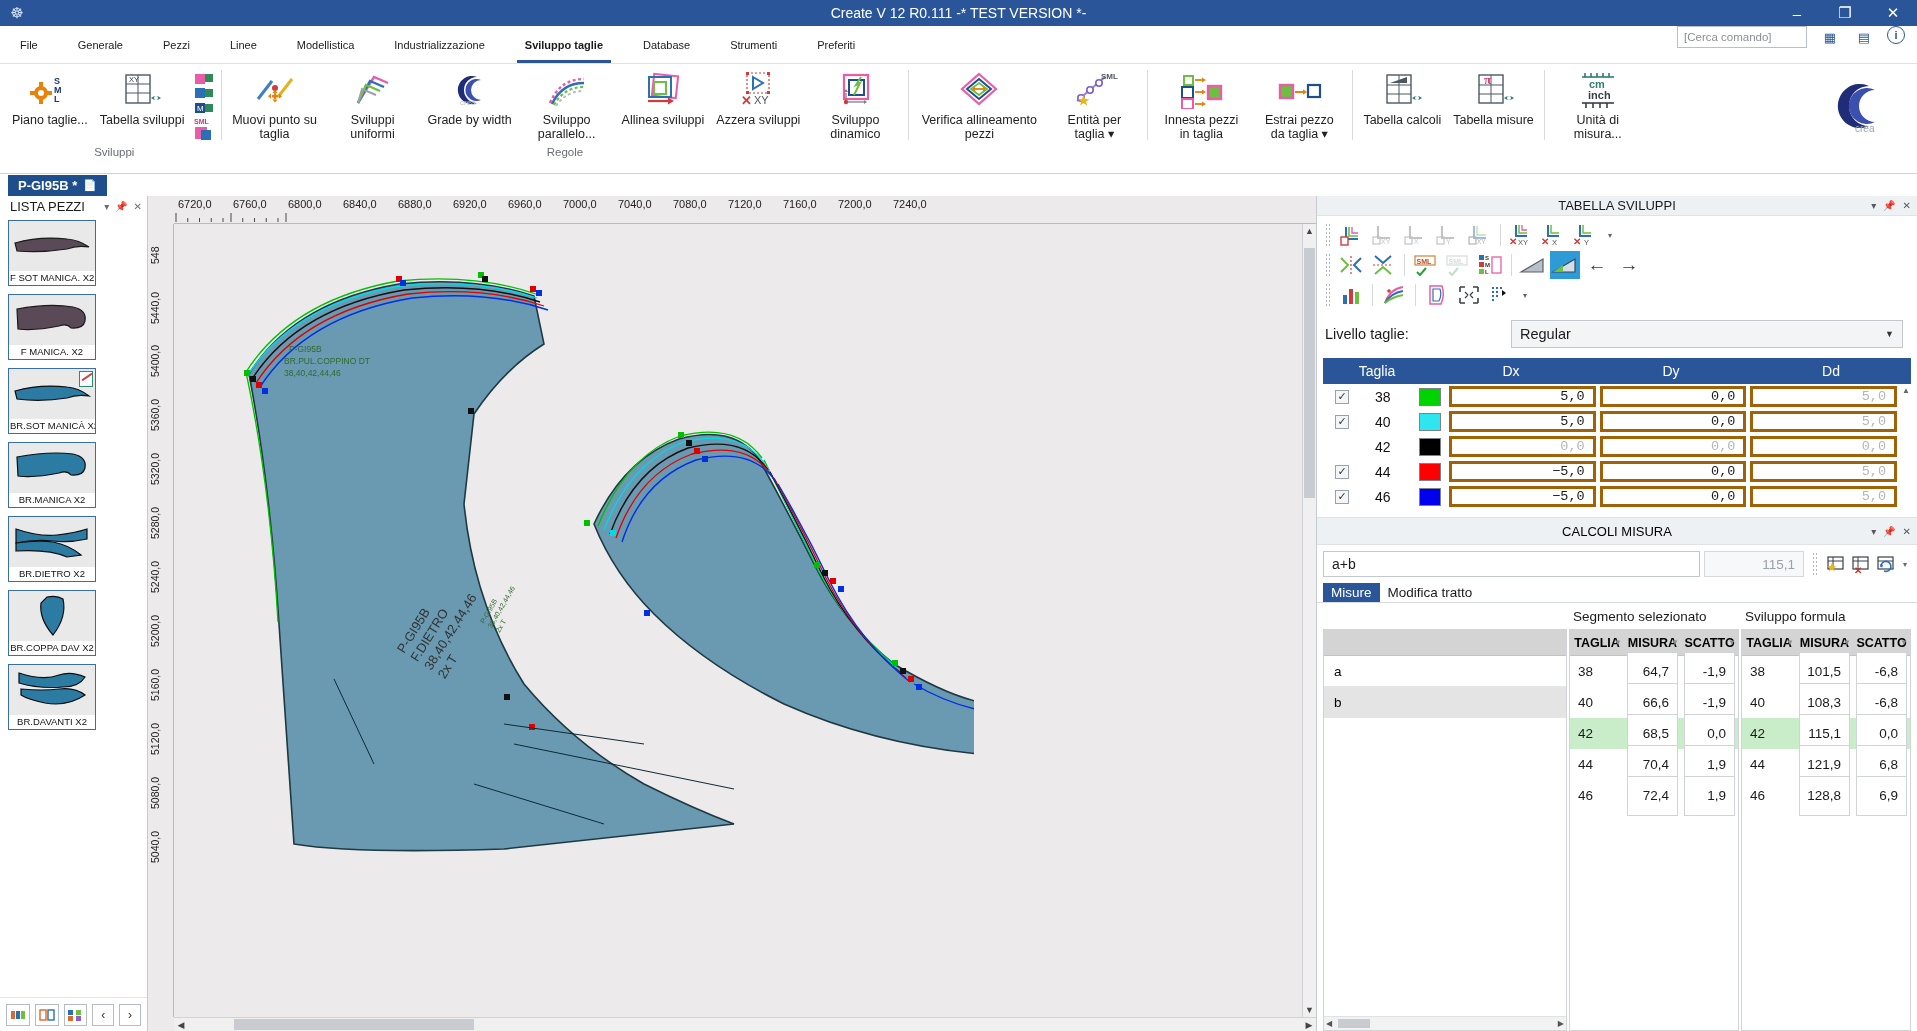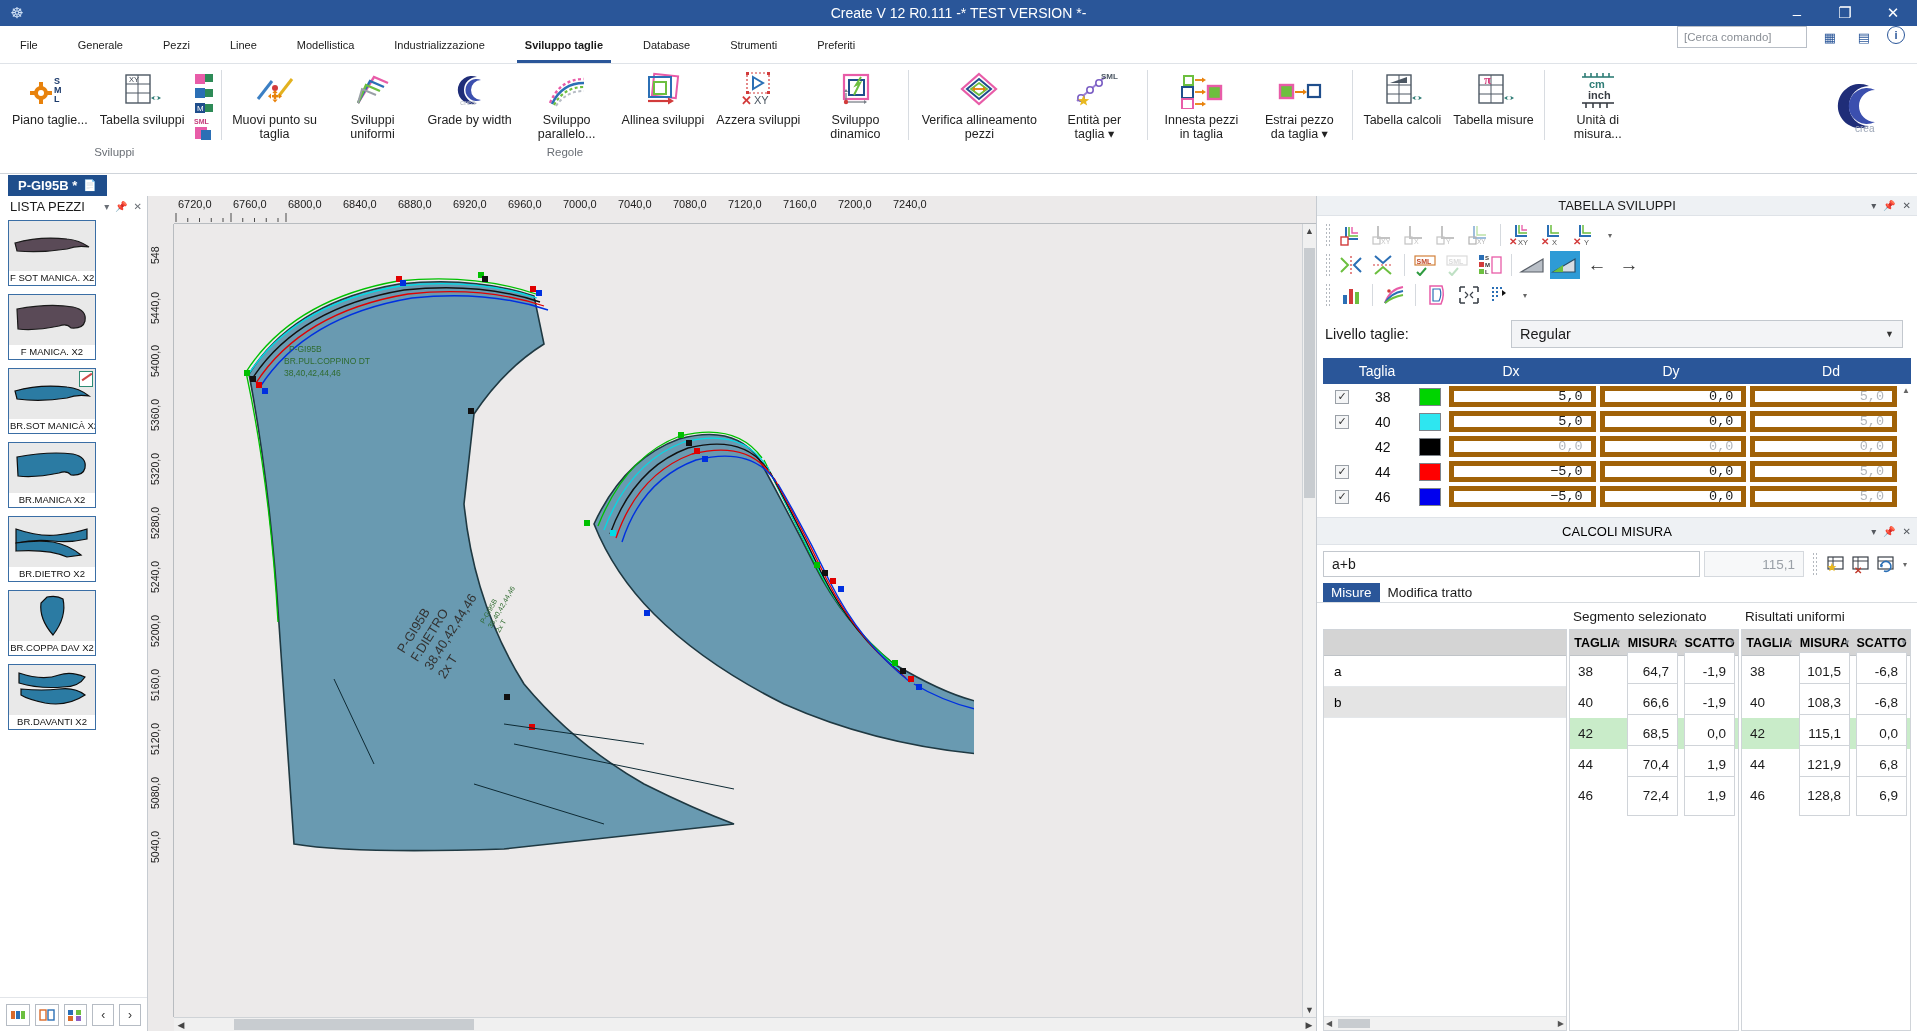"5,0" .cellbox { border: 5px solid #a16207 -> 3px solid #a16207 }
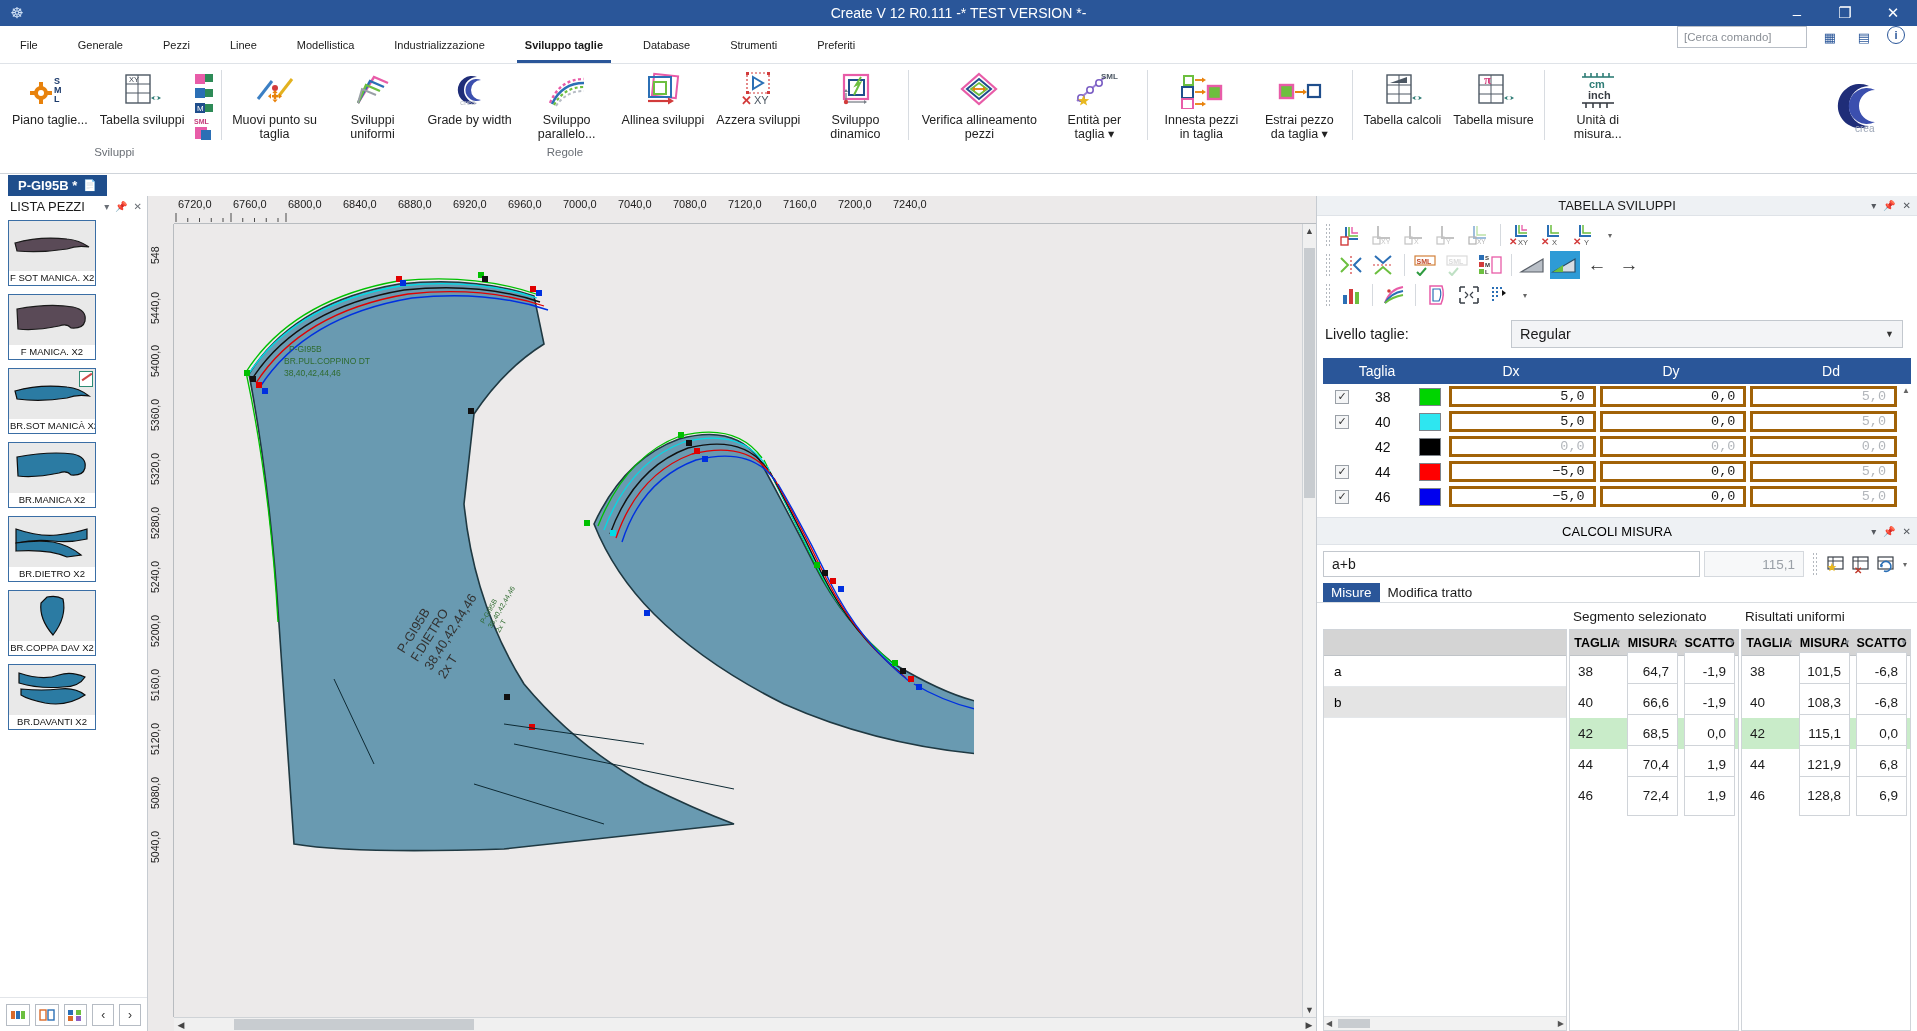"Risultati uniformi" div.mh-label { text: Risultati uniformi -> Sviluppo formula }
